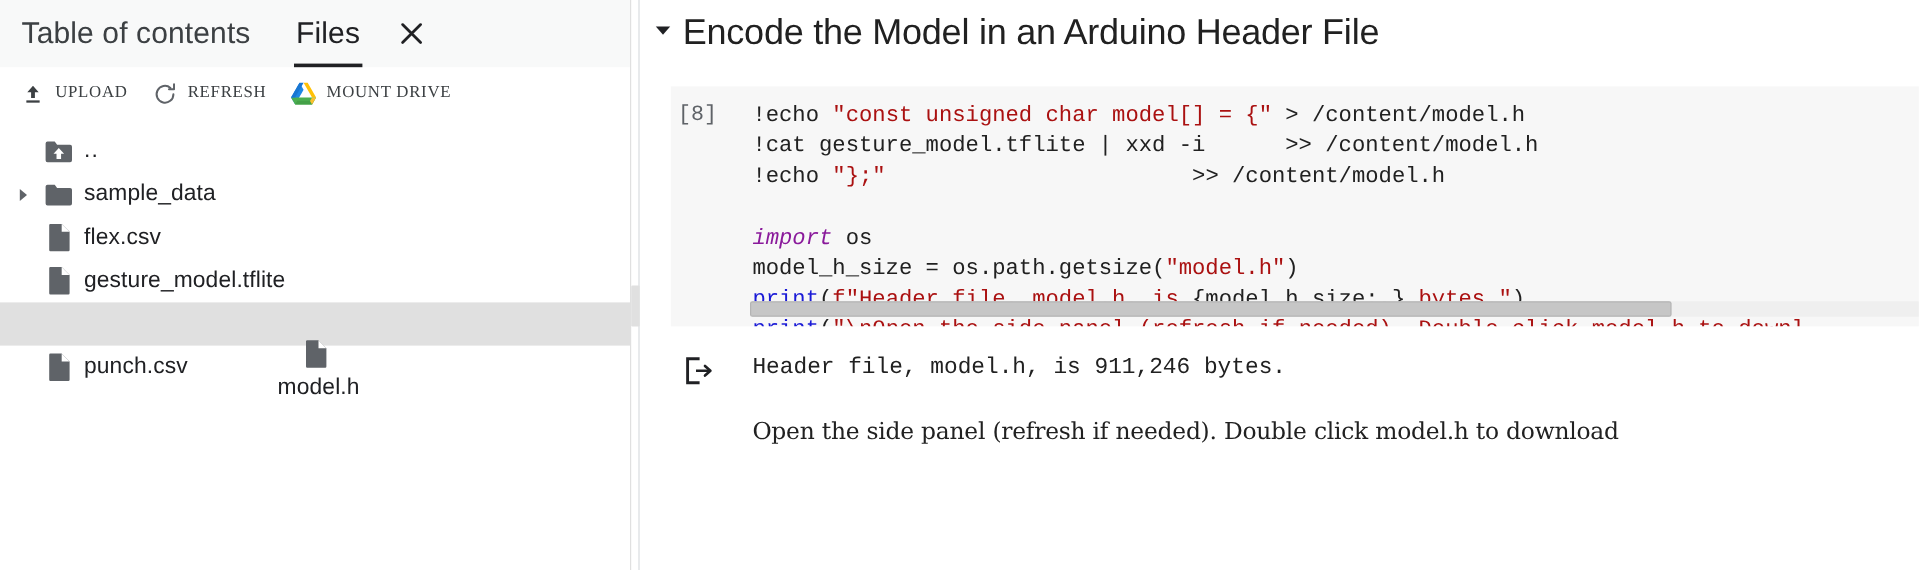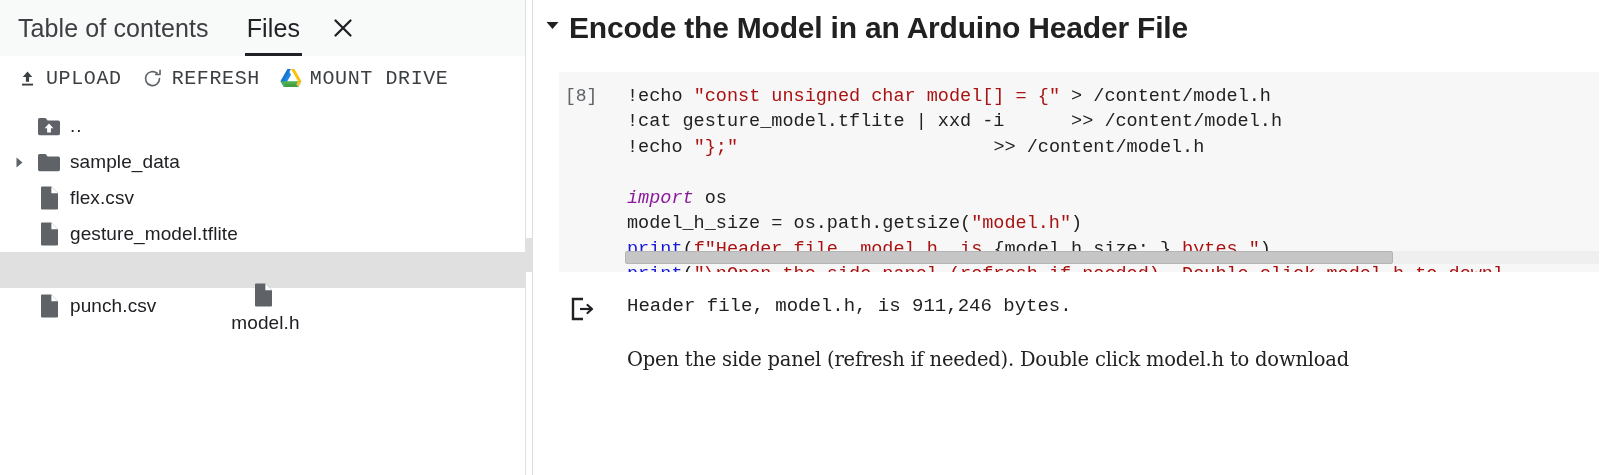"Encode the Model in an" .md-title { font-weight: bold -> normal }
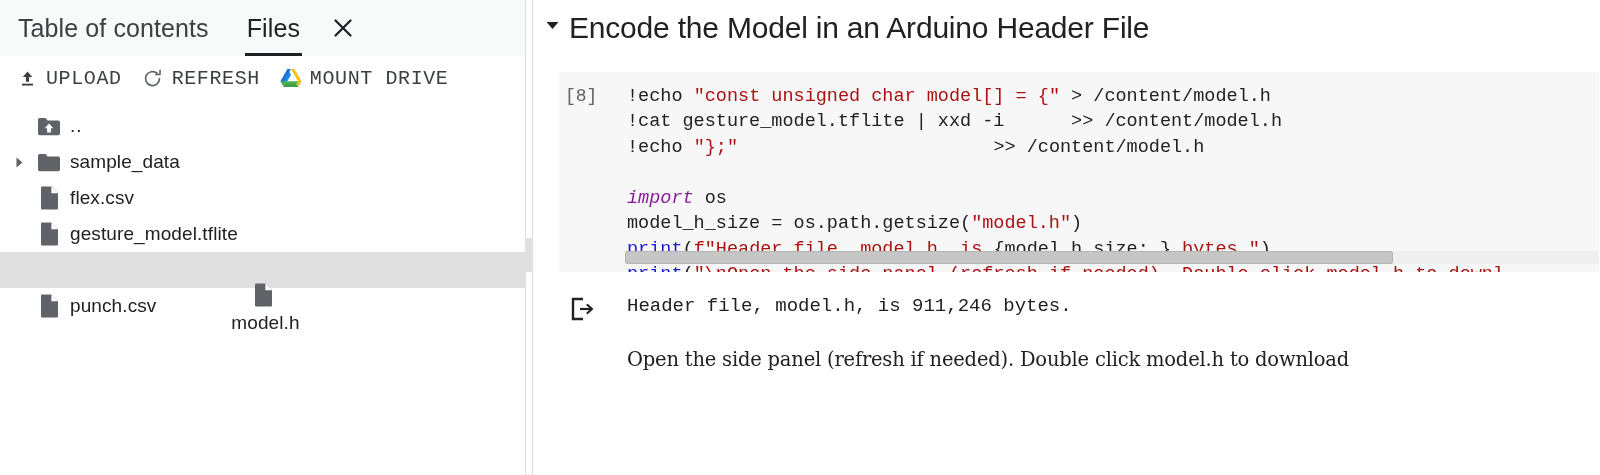"UPLOAD" .tb-btn { font-family: Liberation Mono, monospace -> Liberation Serif, serif; font-size: 20px -> 14px }
